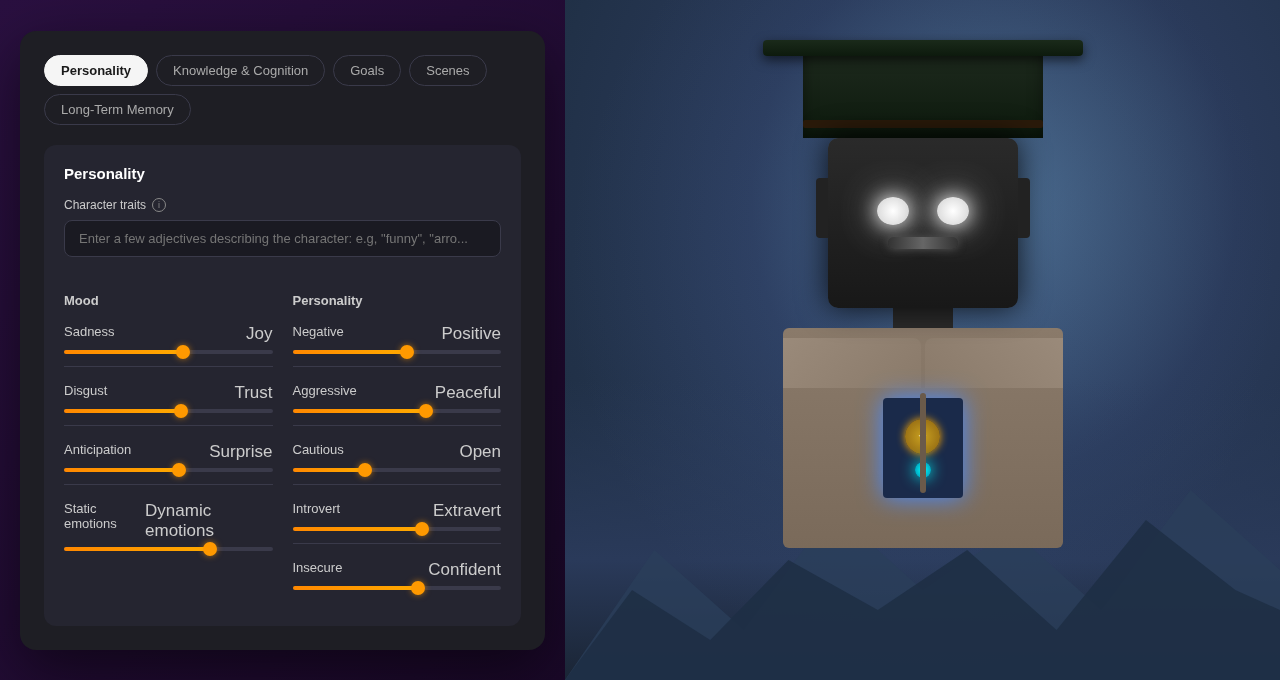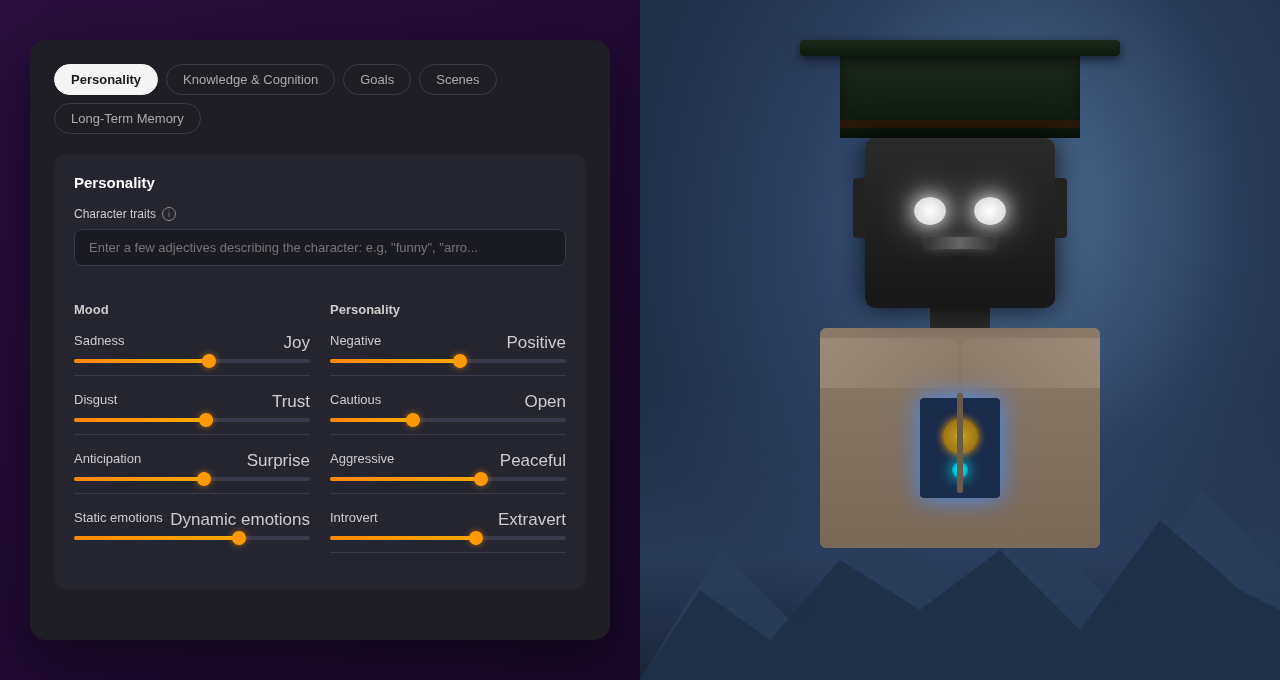"Personality" .left-panel { width: 640px -> 565px }
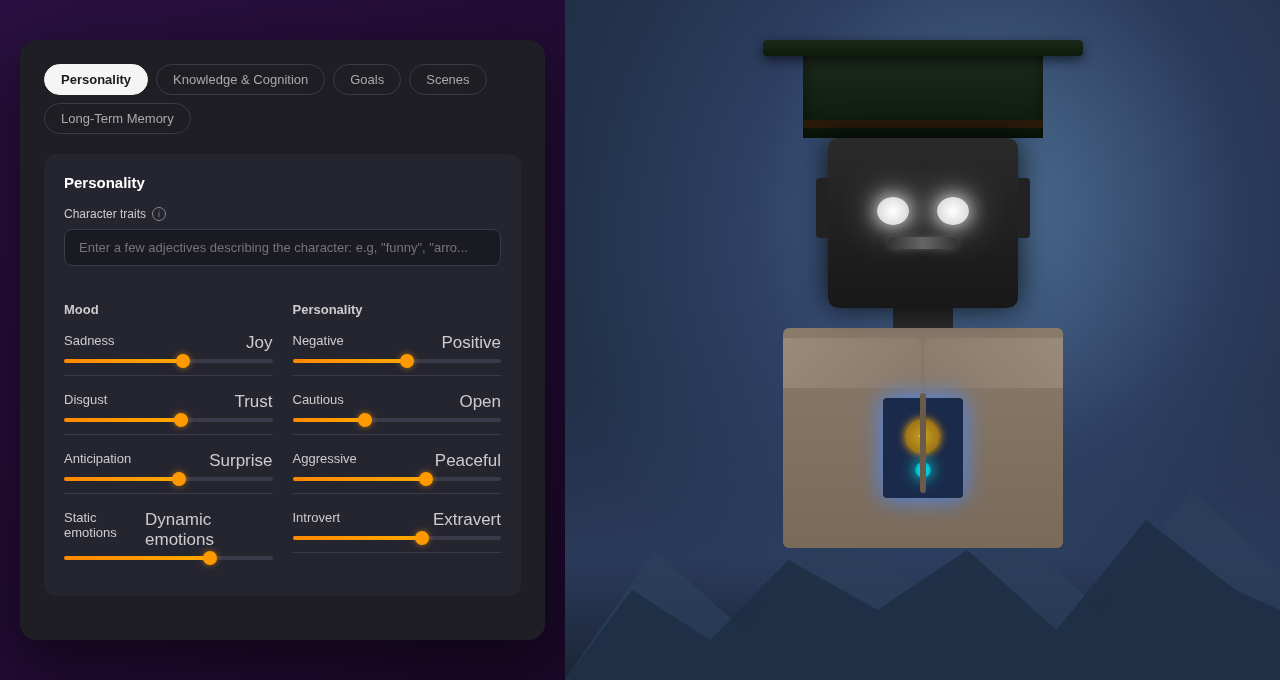"Cautious" div.slider-group { order: before "Aggressive" -> after "Aggressive" }
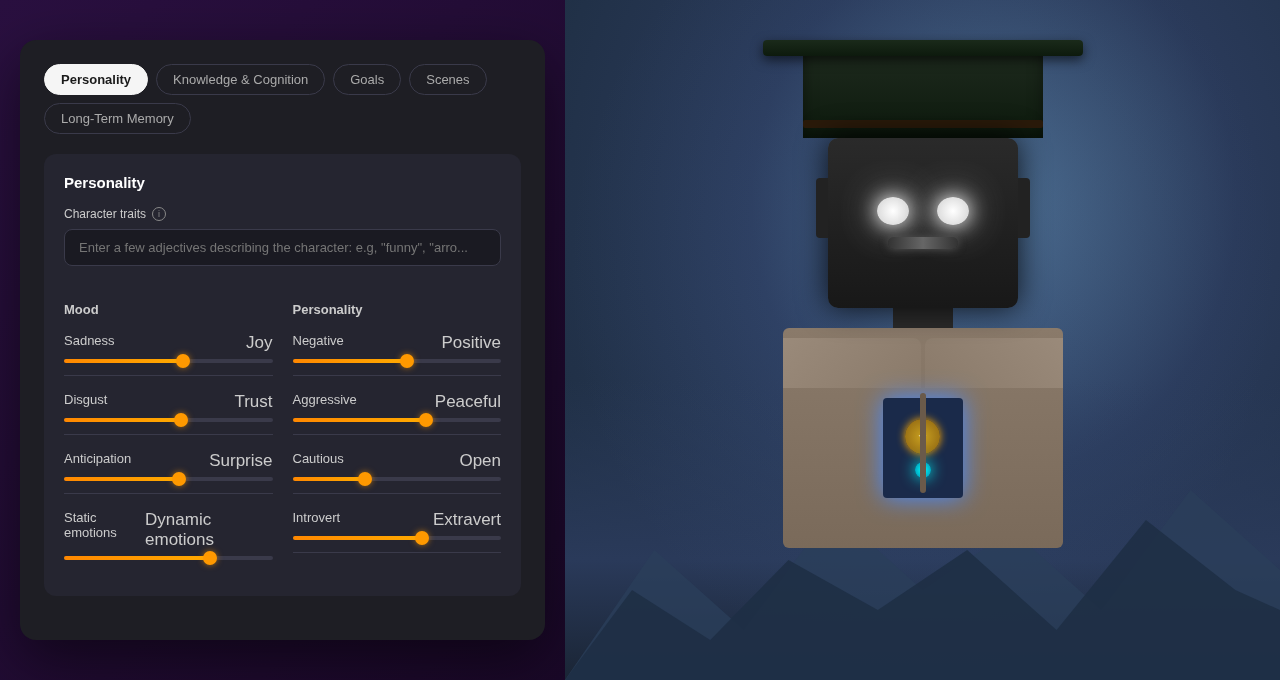"Insecure" div.slider-group { html: none -> <div> <div> <span>Insecure</span> <span>Confident</span> </div> <div> <div></div> <div></div> </div> </div> }
